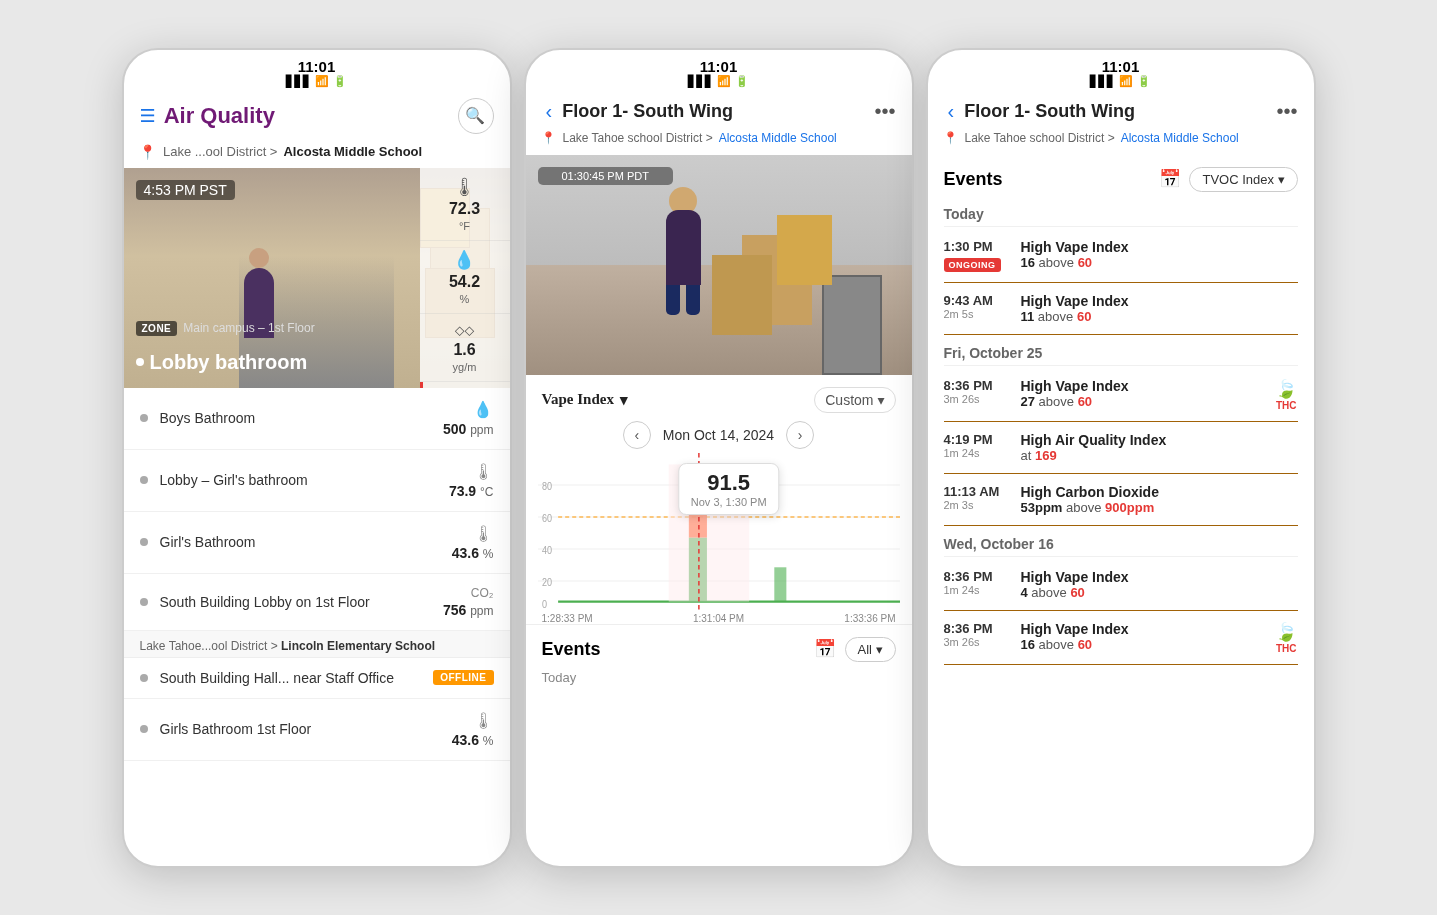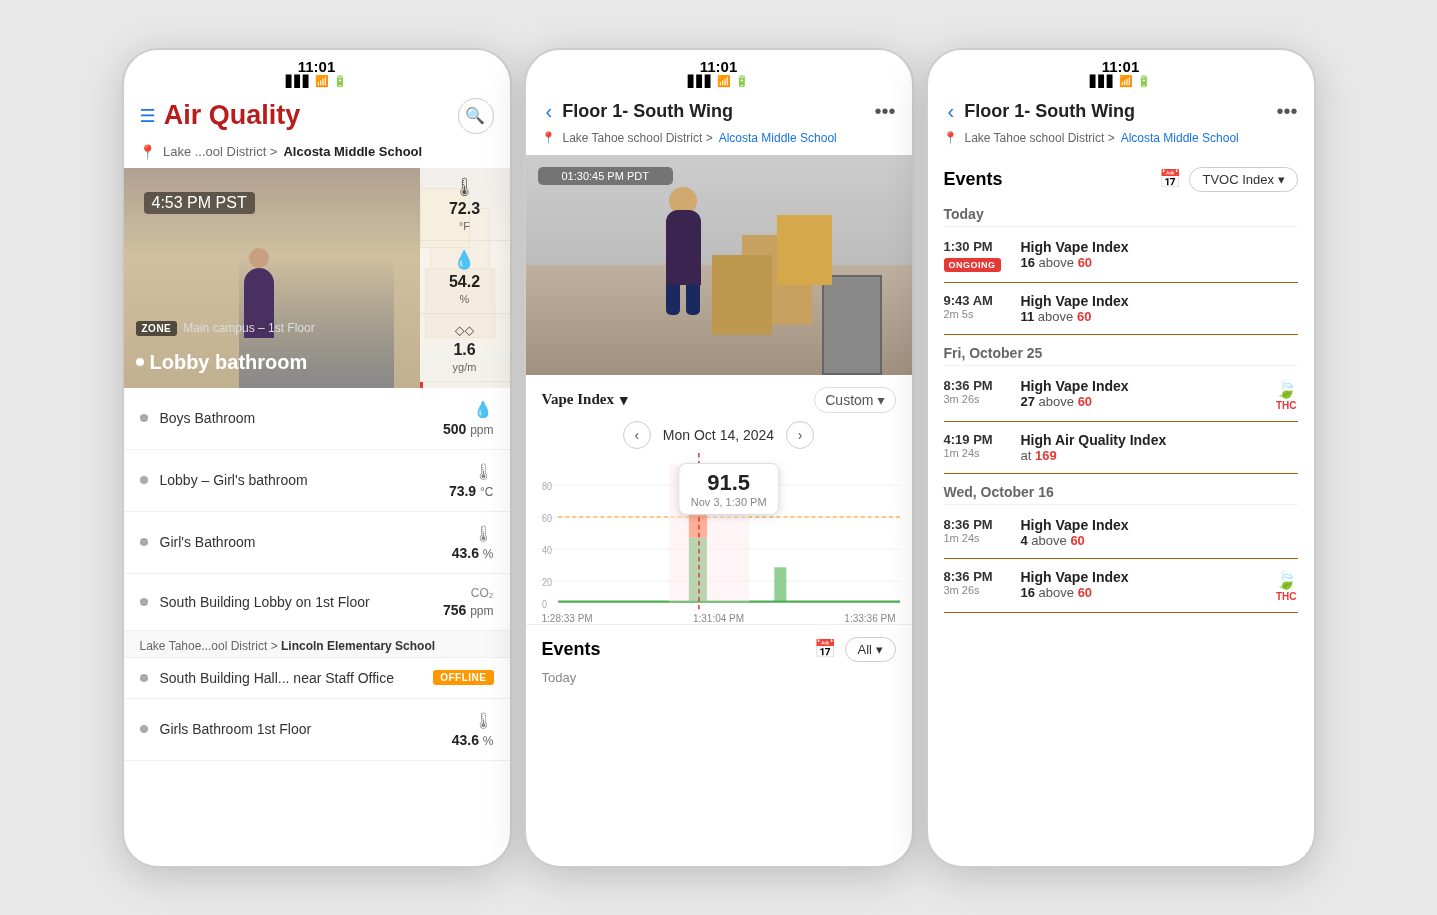"Air Quality" .s1-title { color: #b91c1c -> #701a75; font-size: 27px -> 22px }
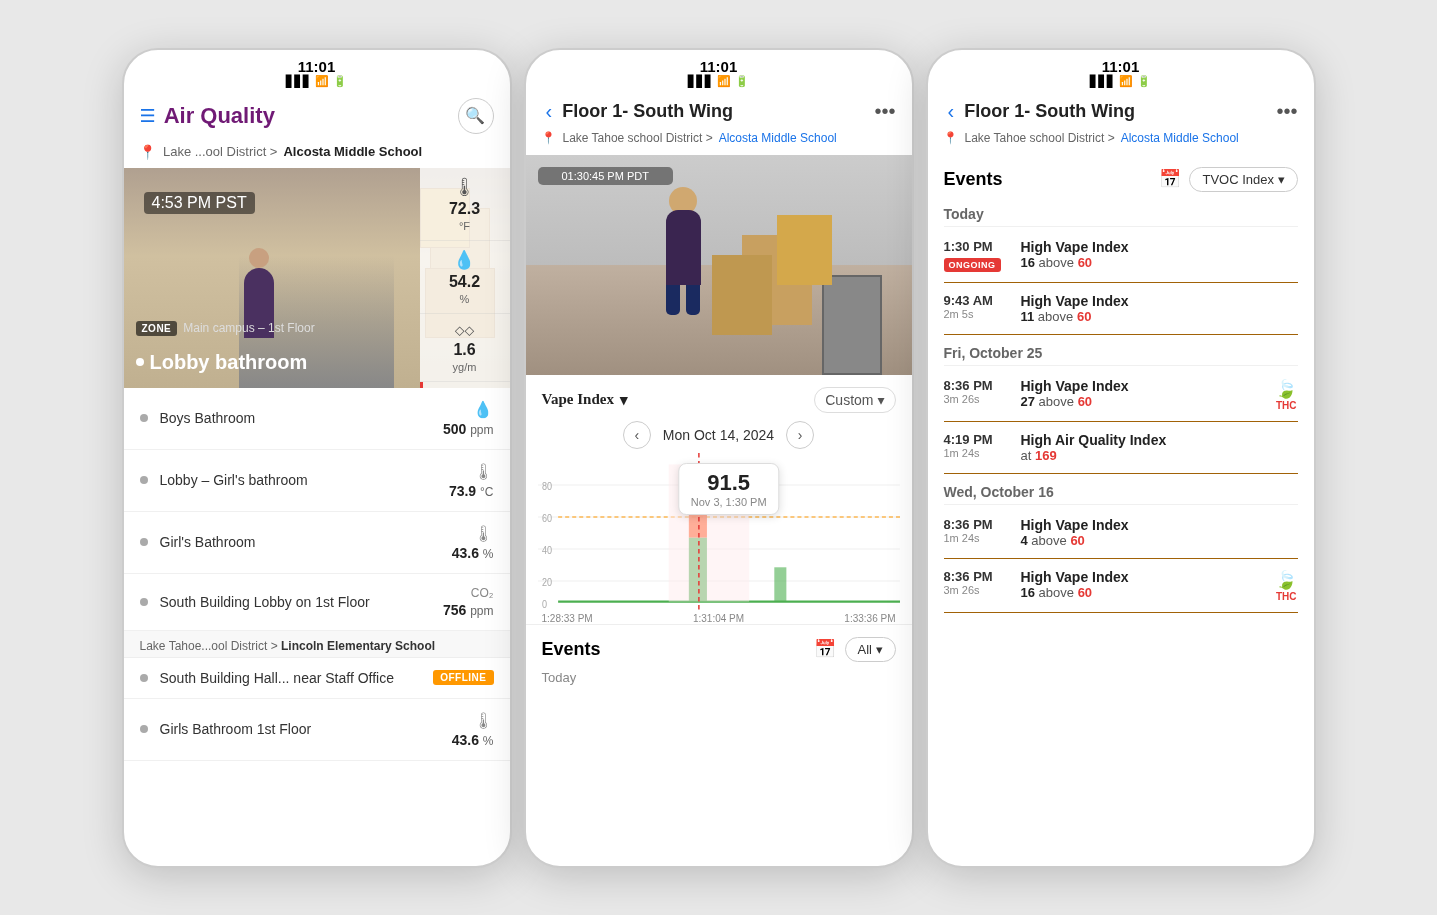"4:53 PM PST" .cam-timestamp { font-size: 16px -> 14px; left: 20px -> 12px; margin-top: 12px -> none }
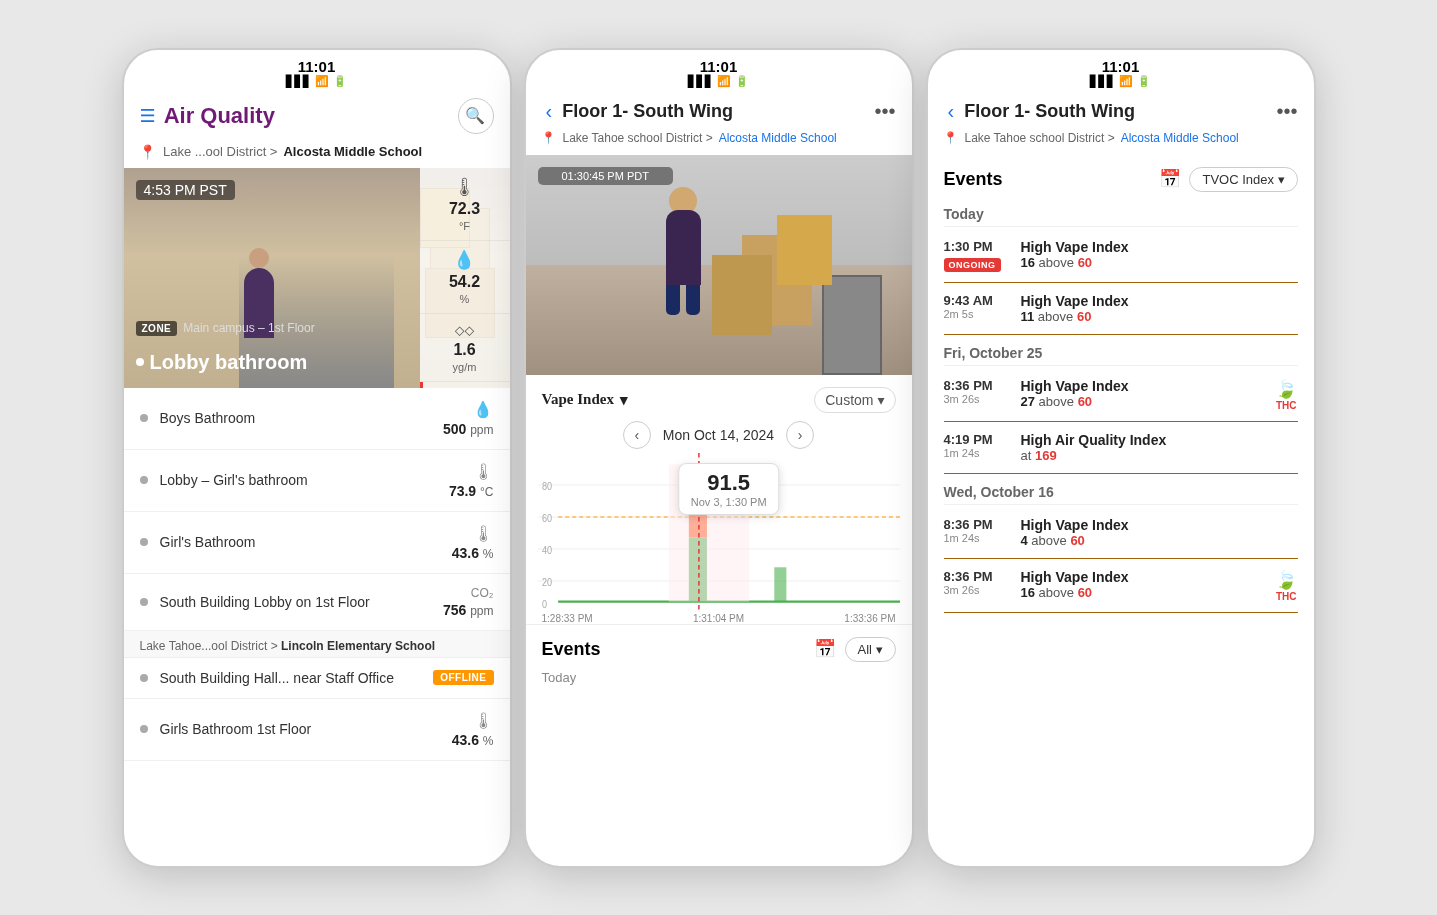"11:13 AM" div.event-row { html: none -> <div> <div> <div>11:13 AM</div> <div>2m 3s</div> </div> <div> <div>High Carbon Dioxide</div> <div> <span>53ppm</span> above <span>900ppm</span> </div> </div> </div> }
